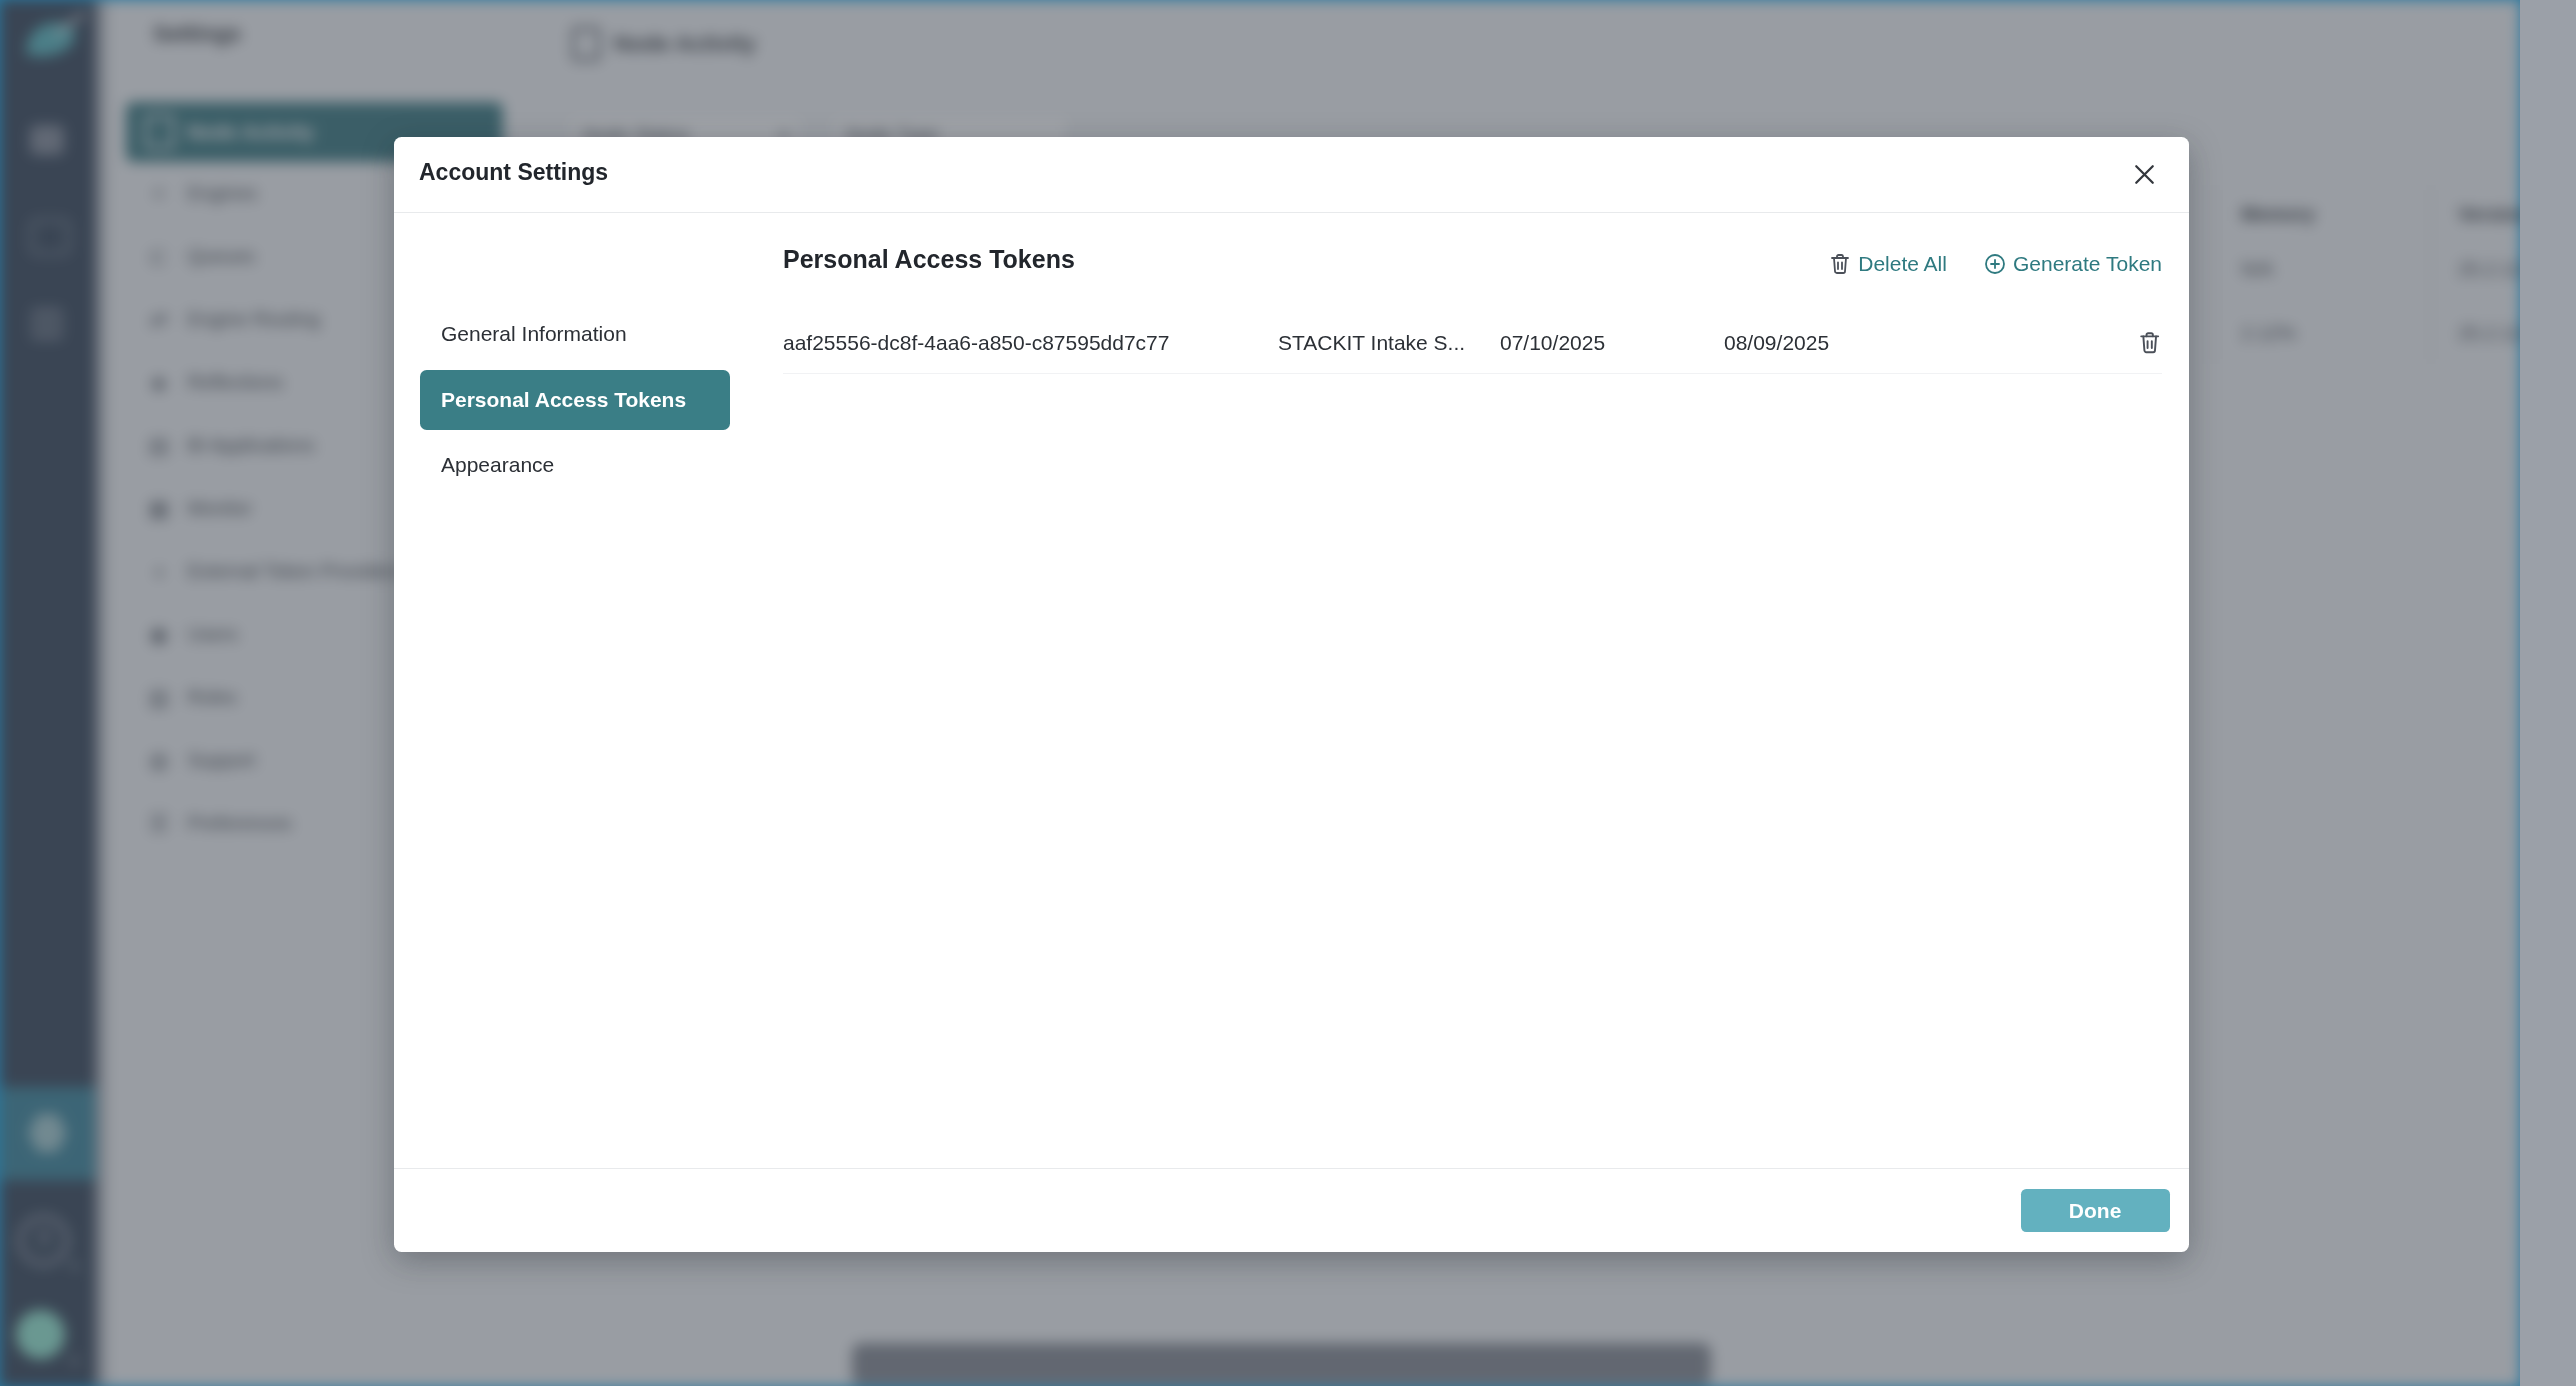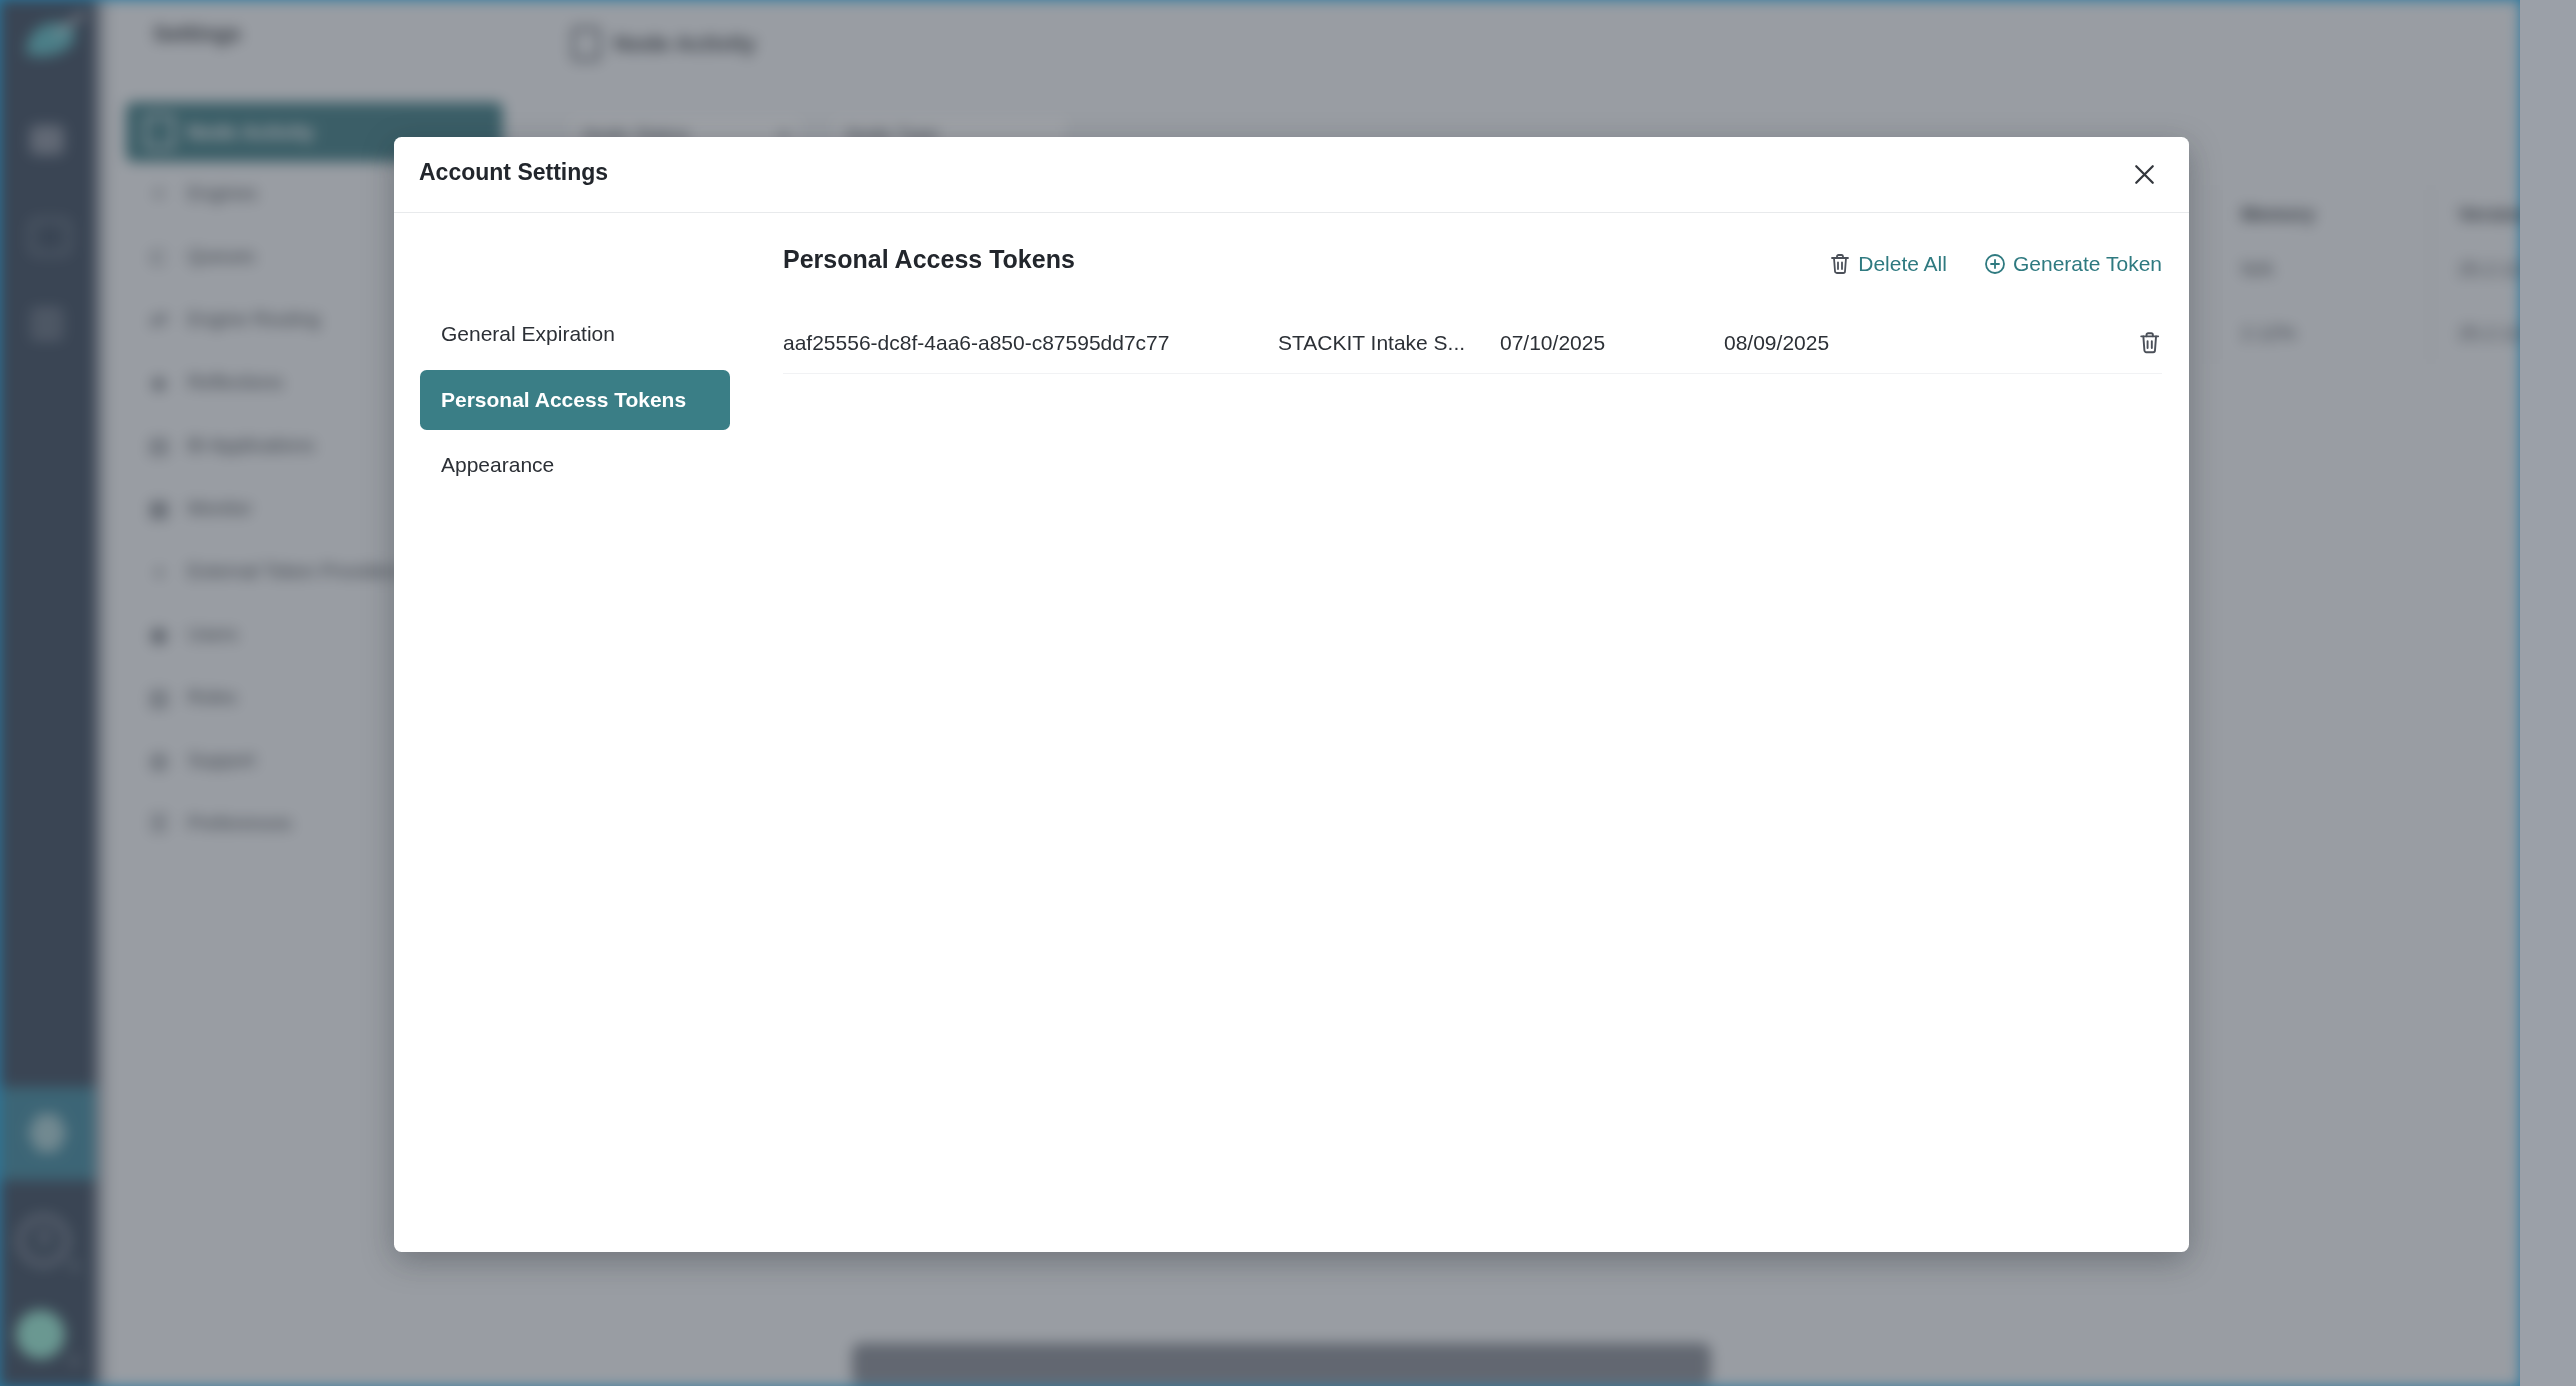"General Expiration" div.m-nav-item { text: Expiration -> Information }
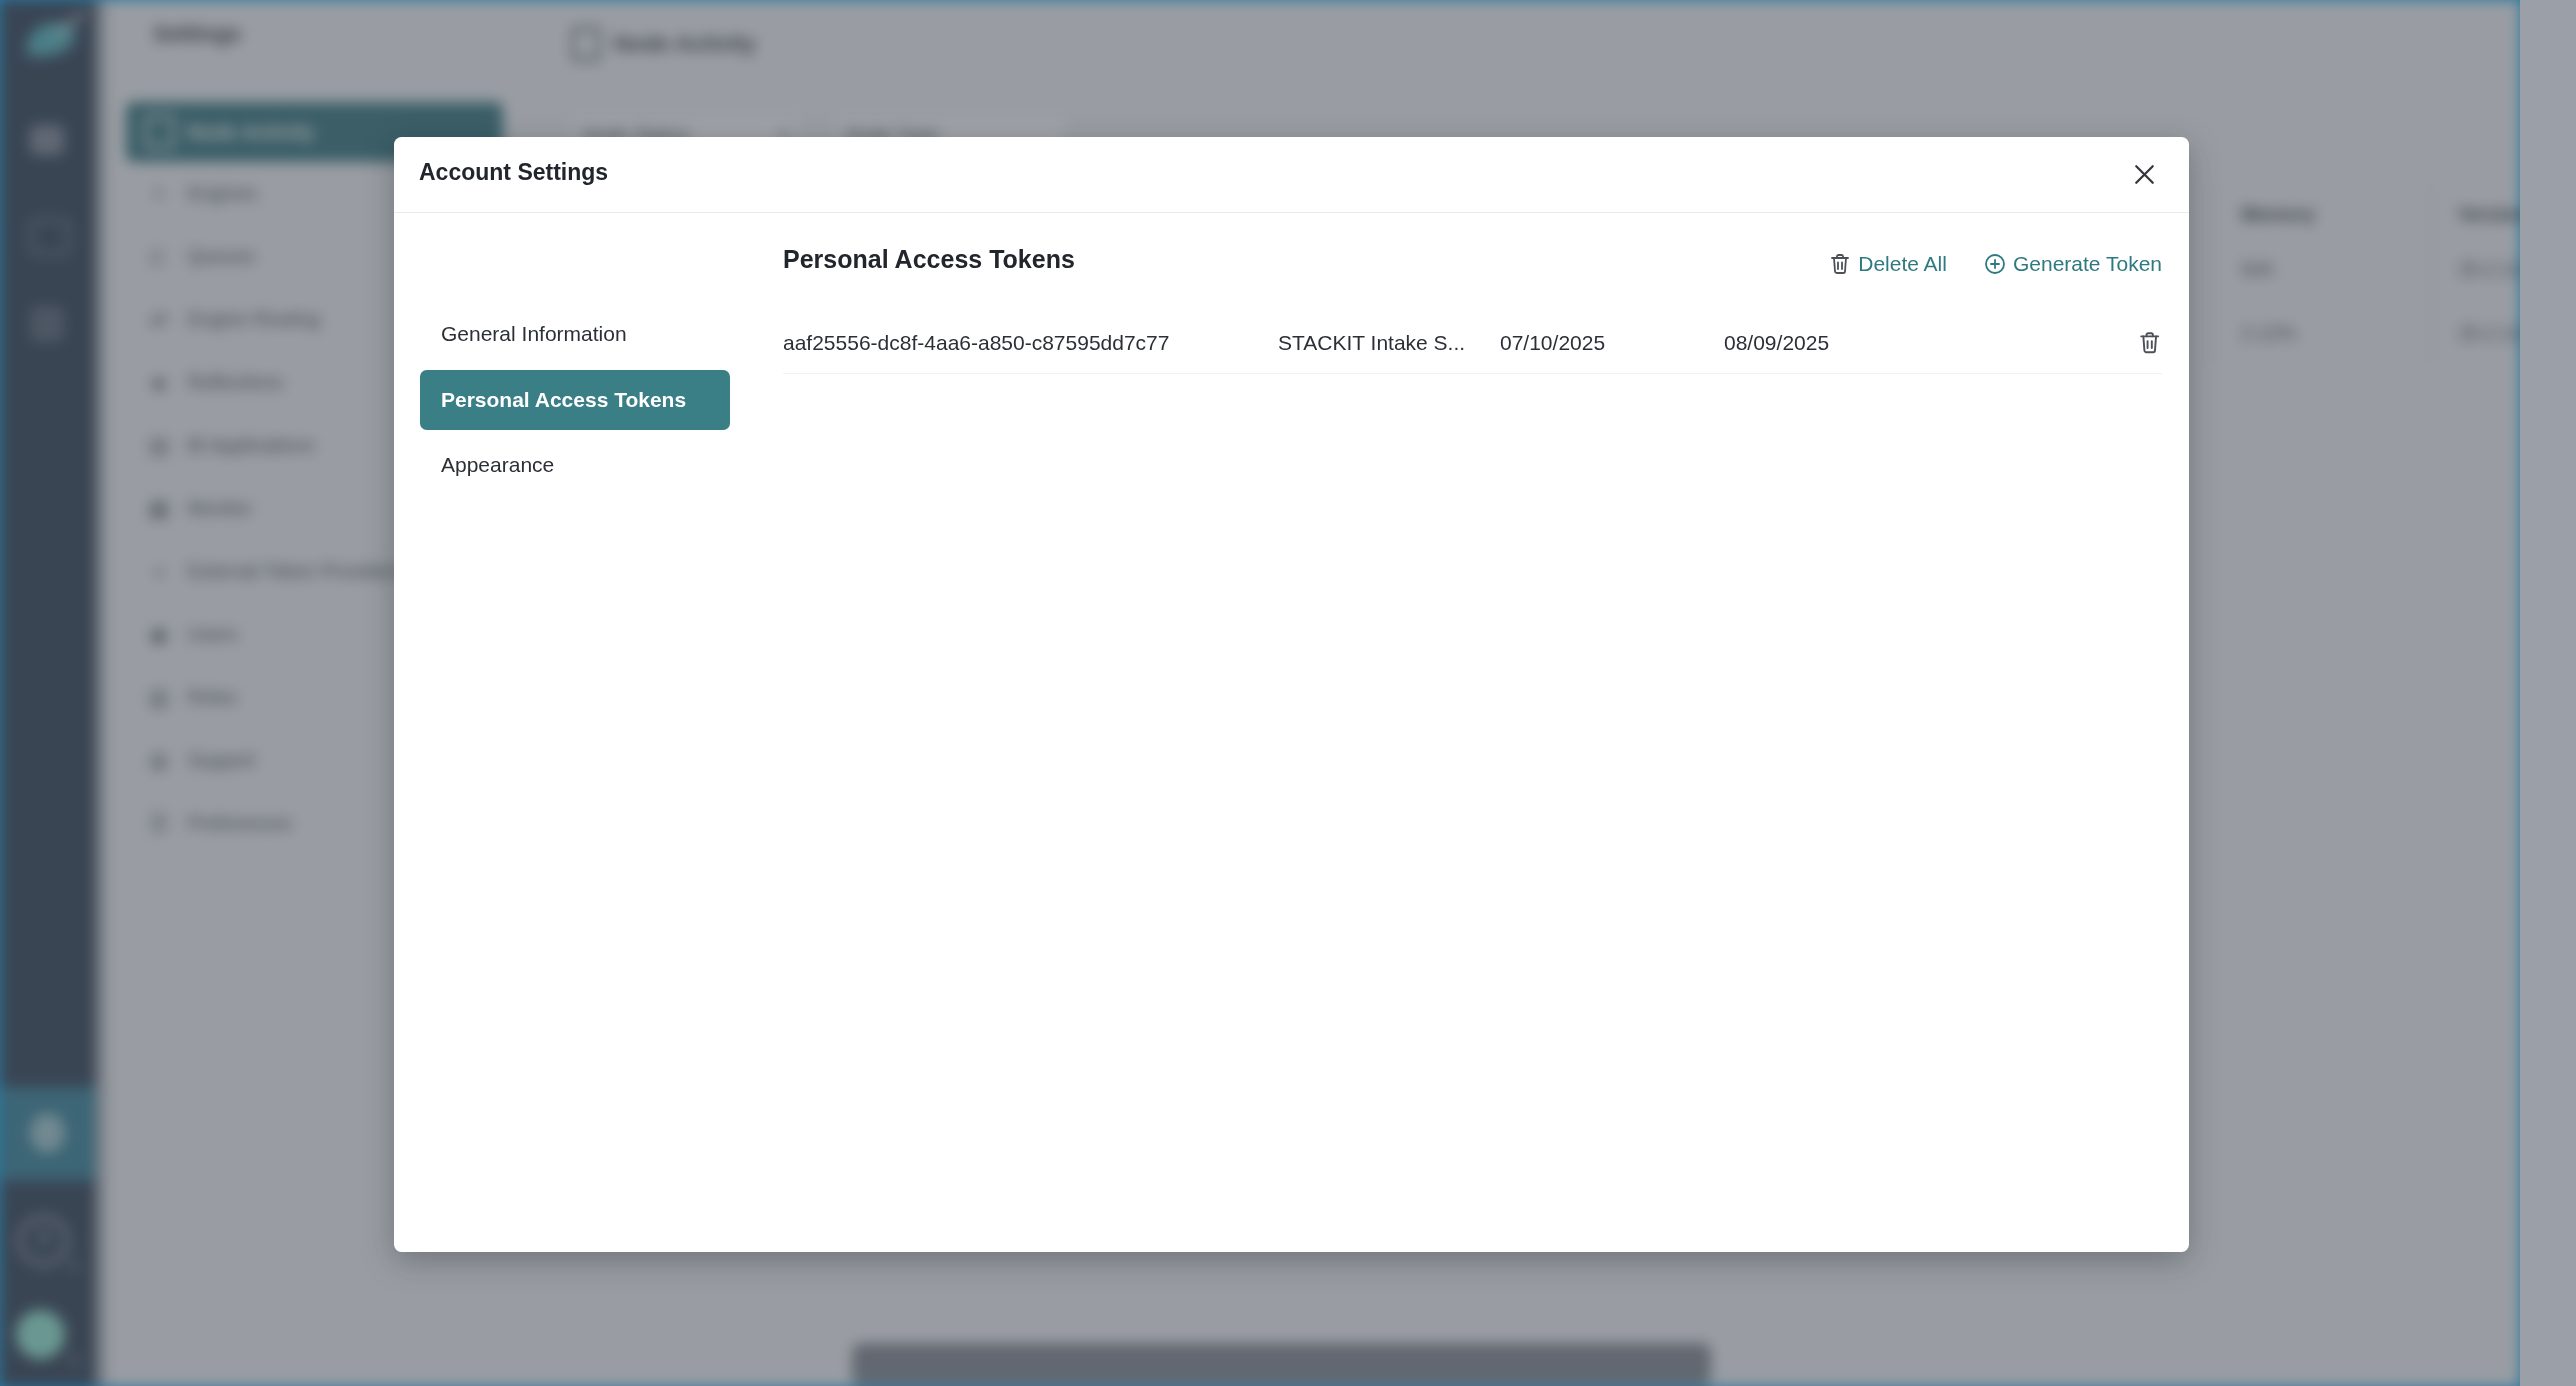"Done" div.m-footer { html: none -> <div> <button>Done</button> </div> }
